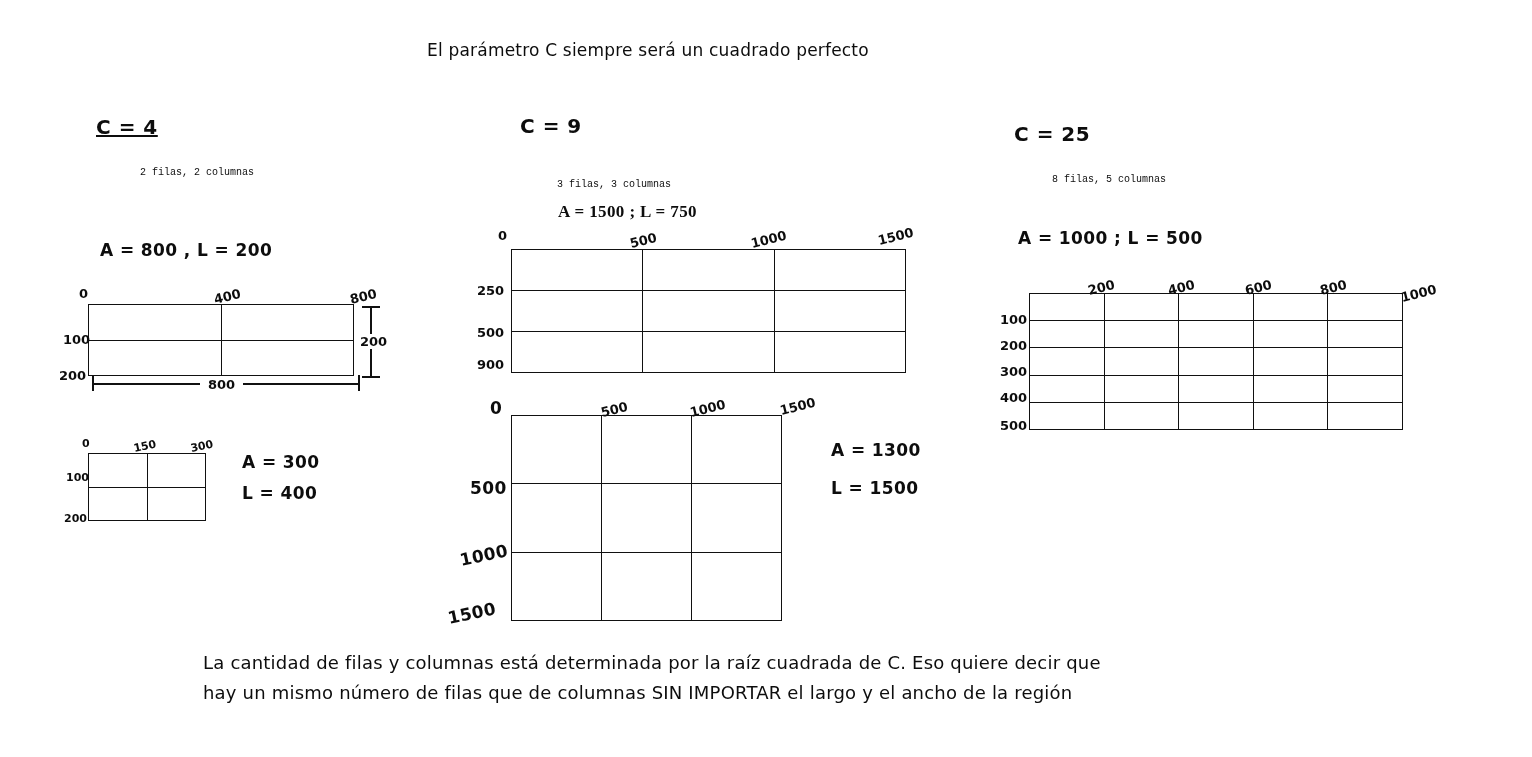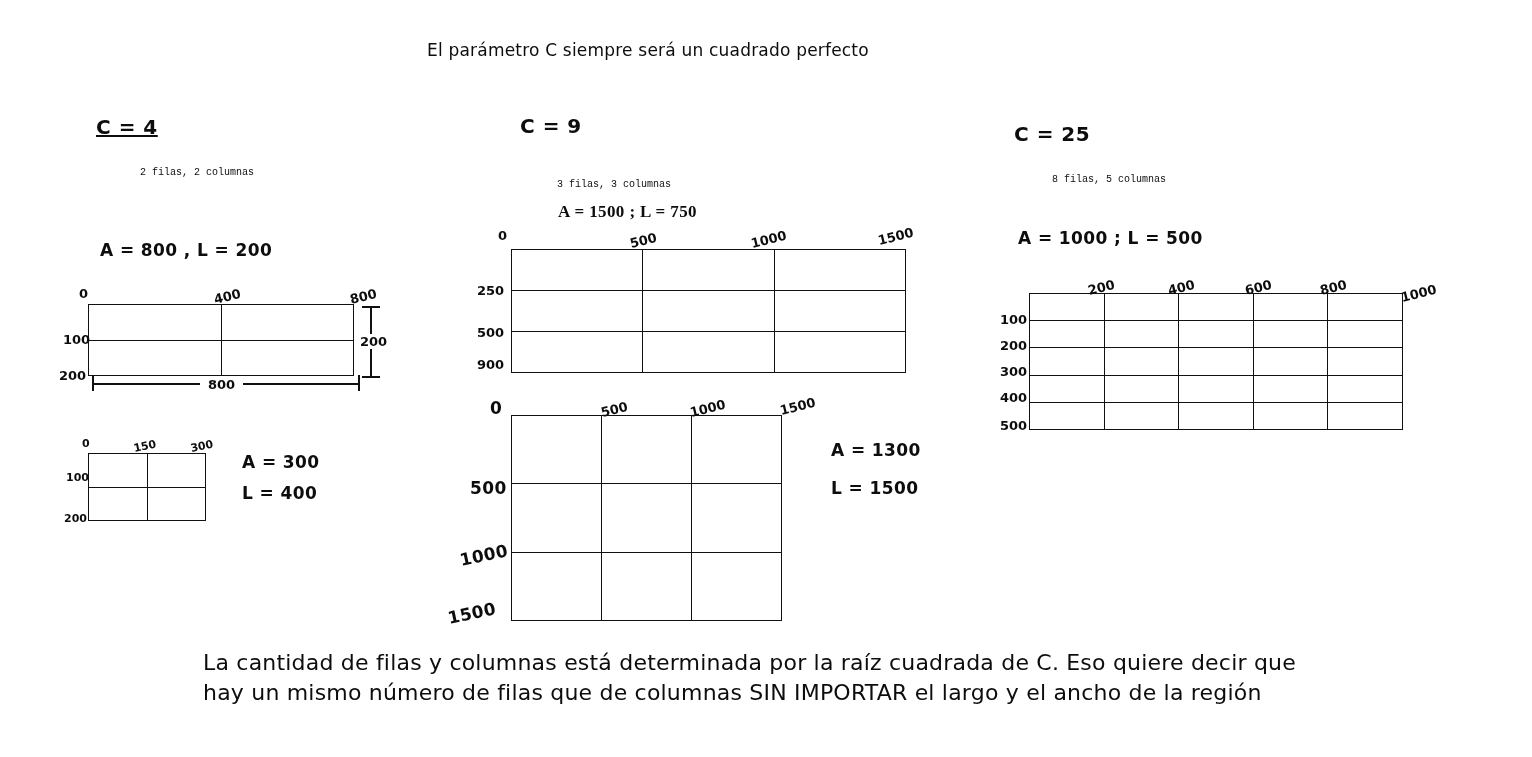"La cantidad de filas y" .footer { font-size: 22px -> 18px }
